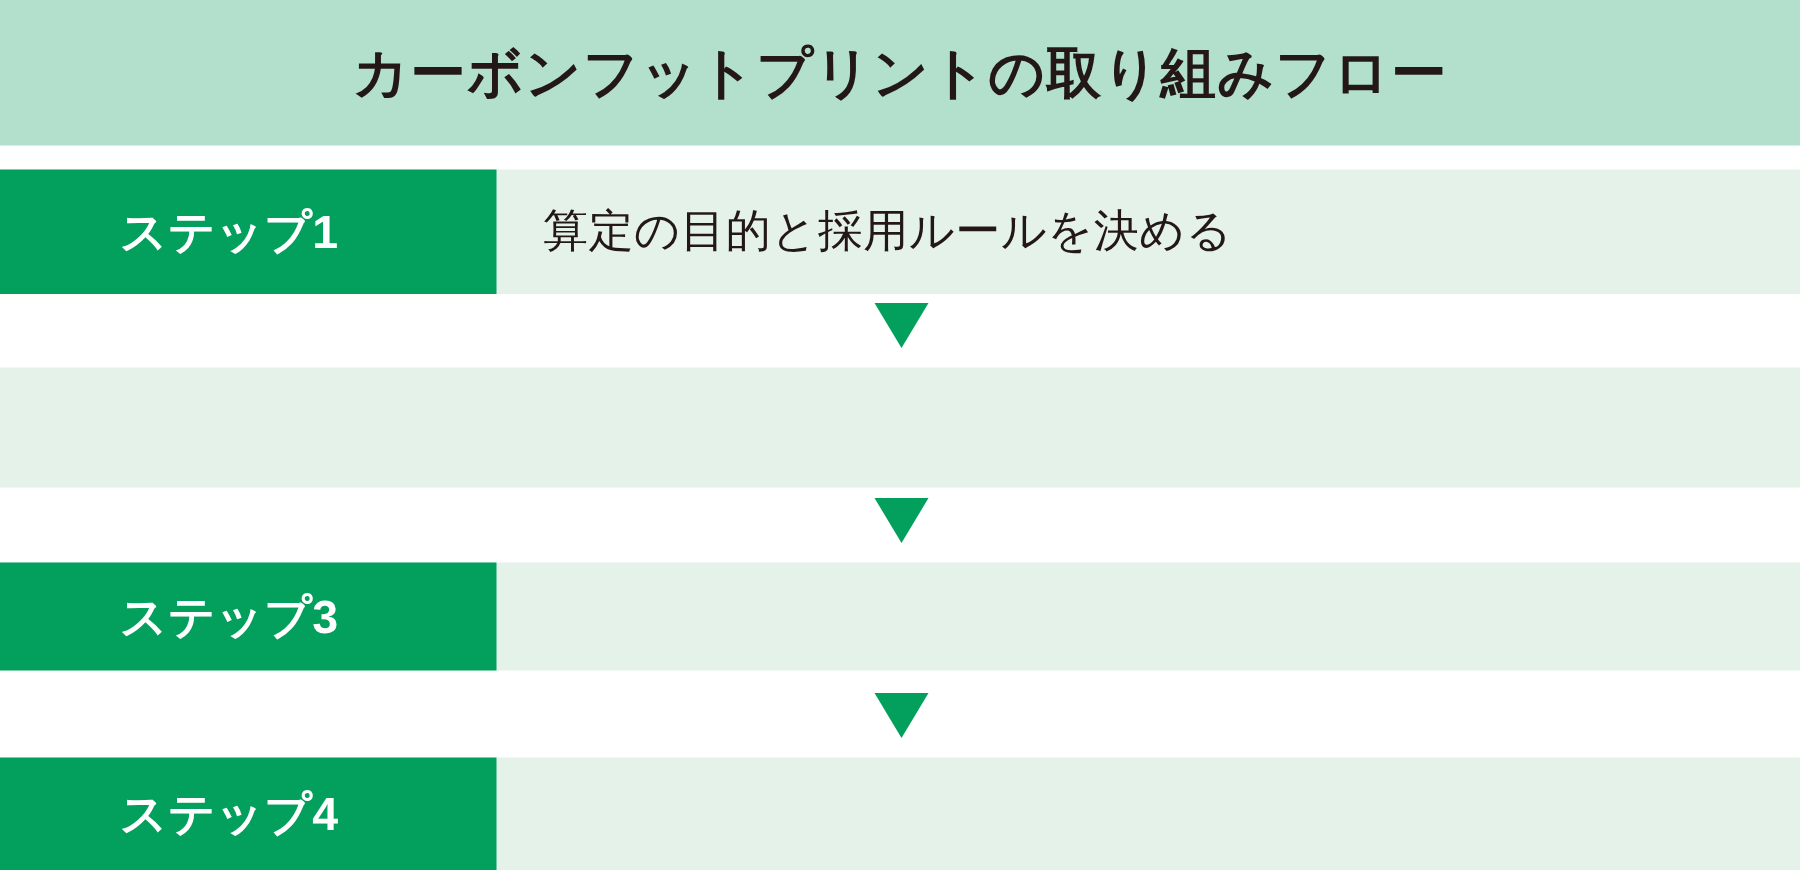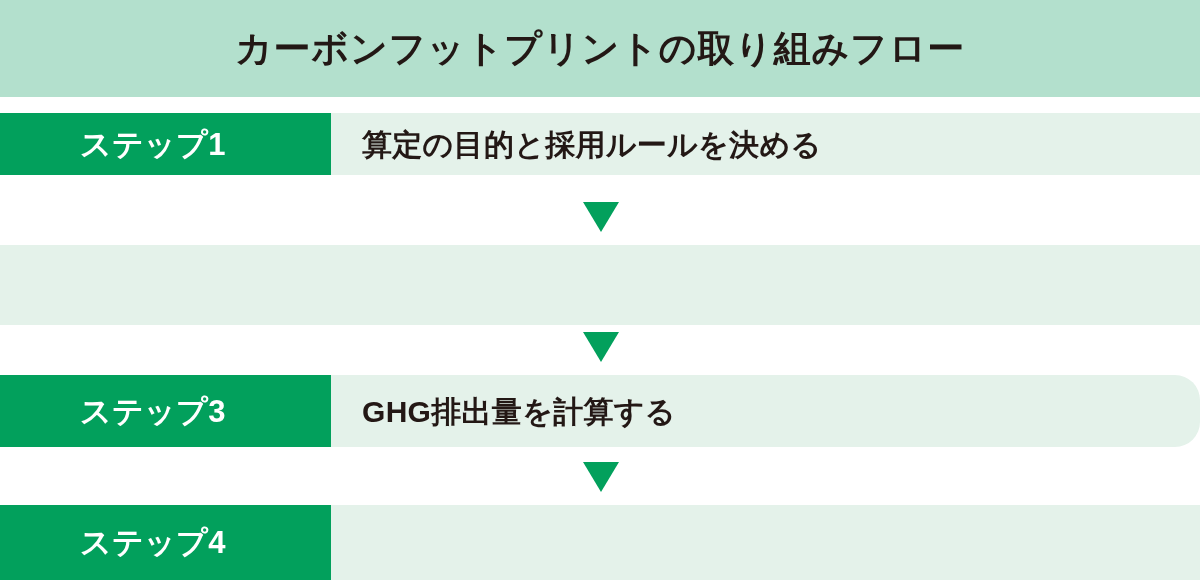"ステップ1" .step-row-1 { height: 62px -> 83px }
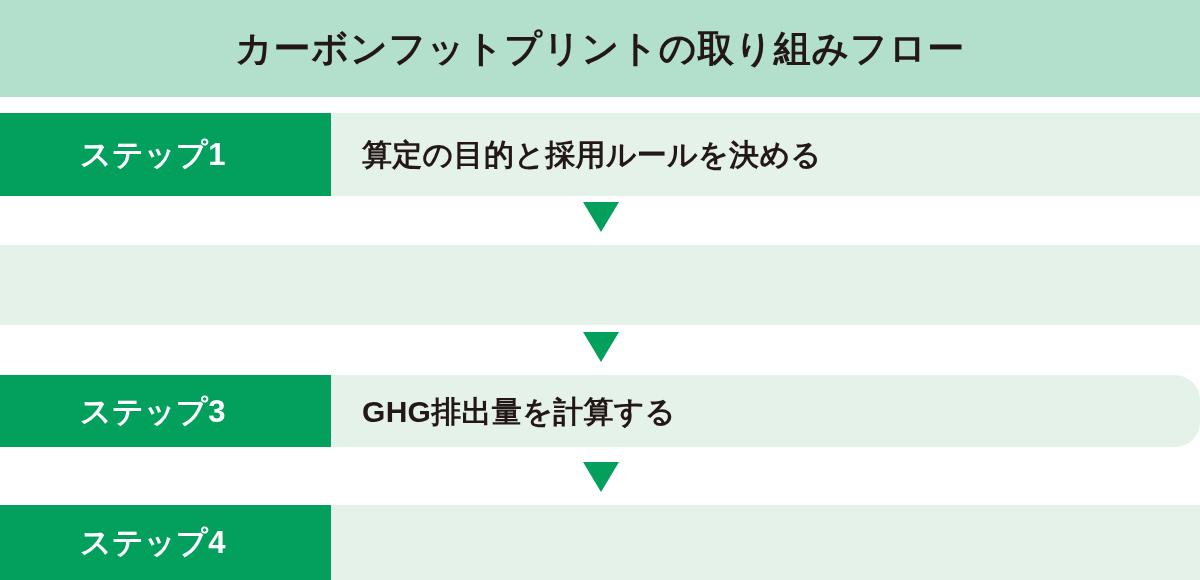"算定の目的と採用ルールを決める" .step-body-text { font-weight: bold -> normal }
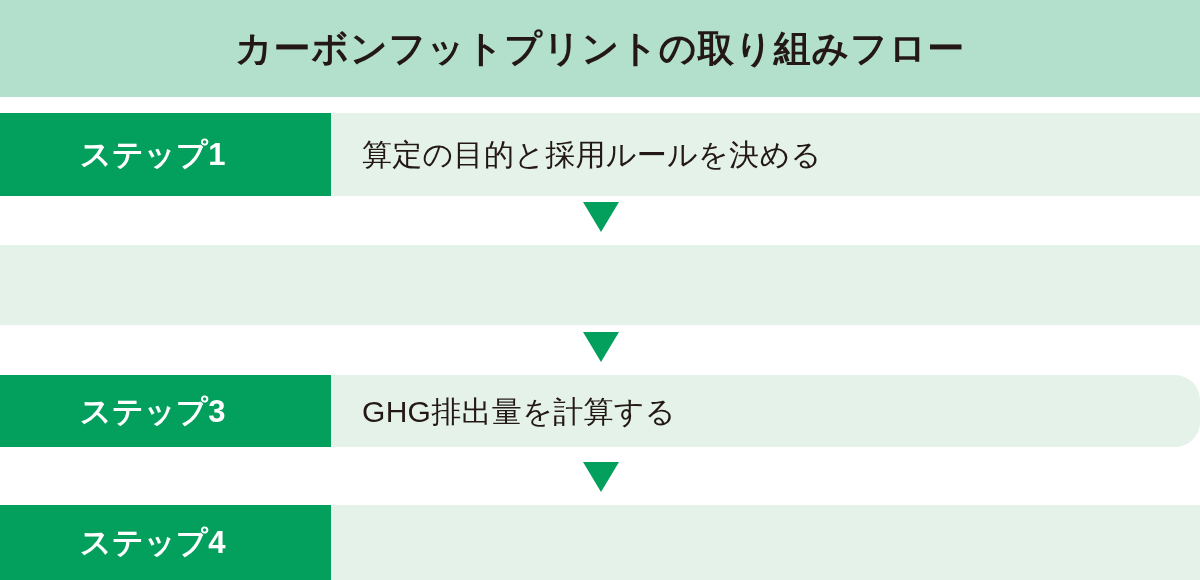"ステップ3" .step-row-3 { border-radius: 25px -> none }
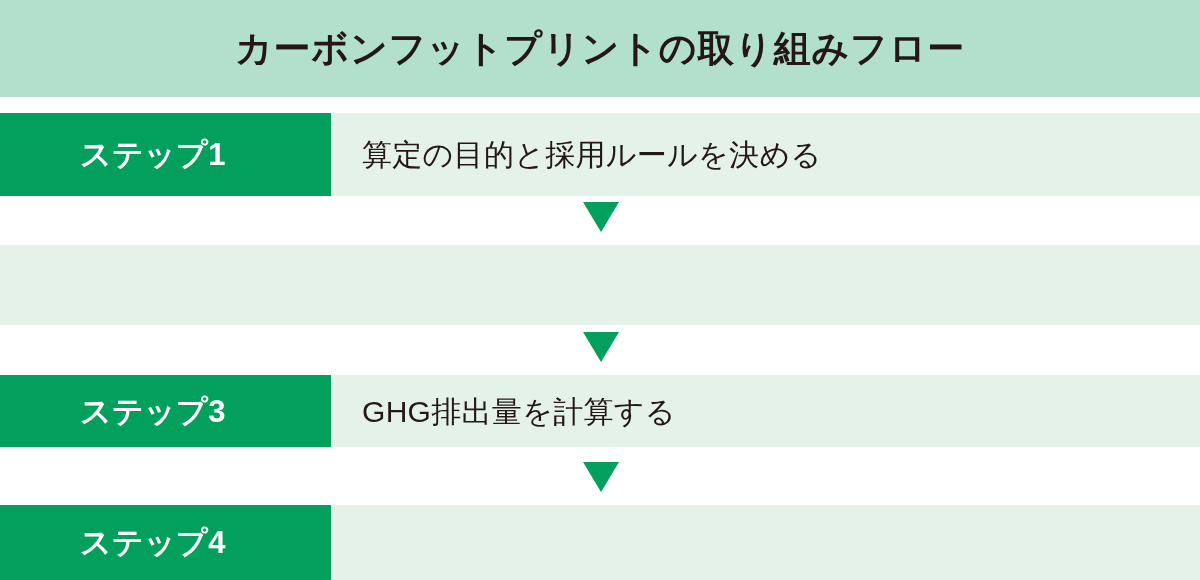"GHG排出量を計算する" div.step-body { html: <div> <span>GHG排出量を計算する</span> </div> -> none }
